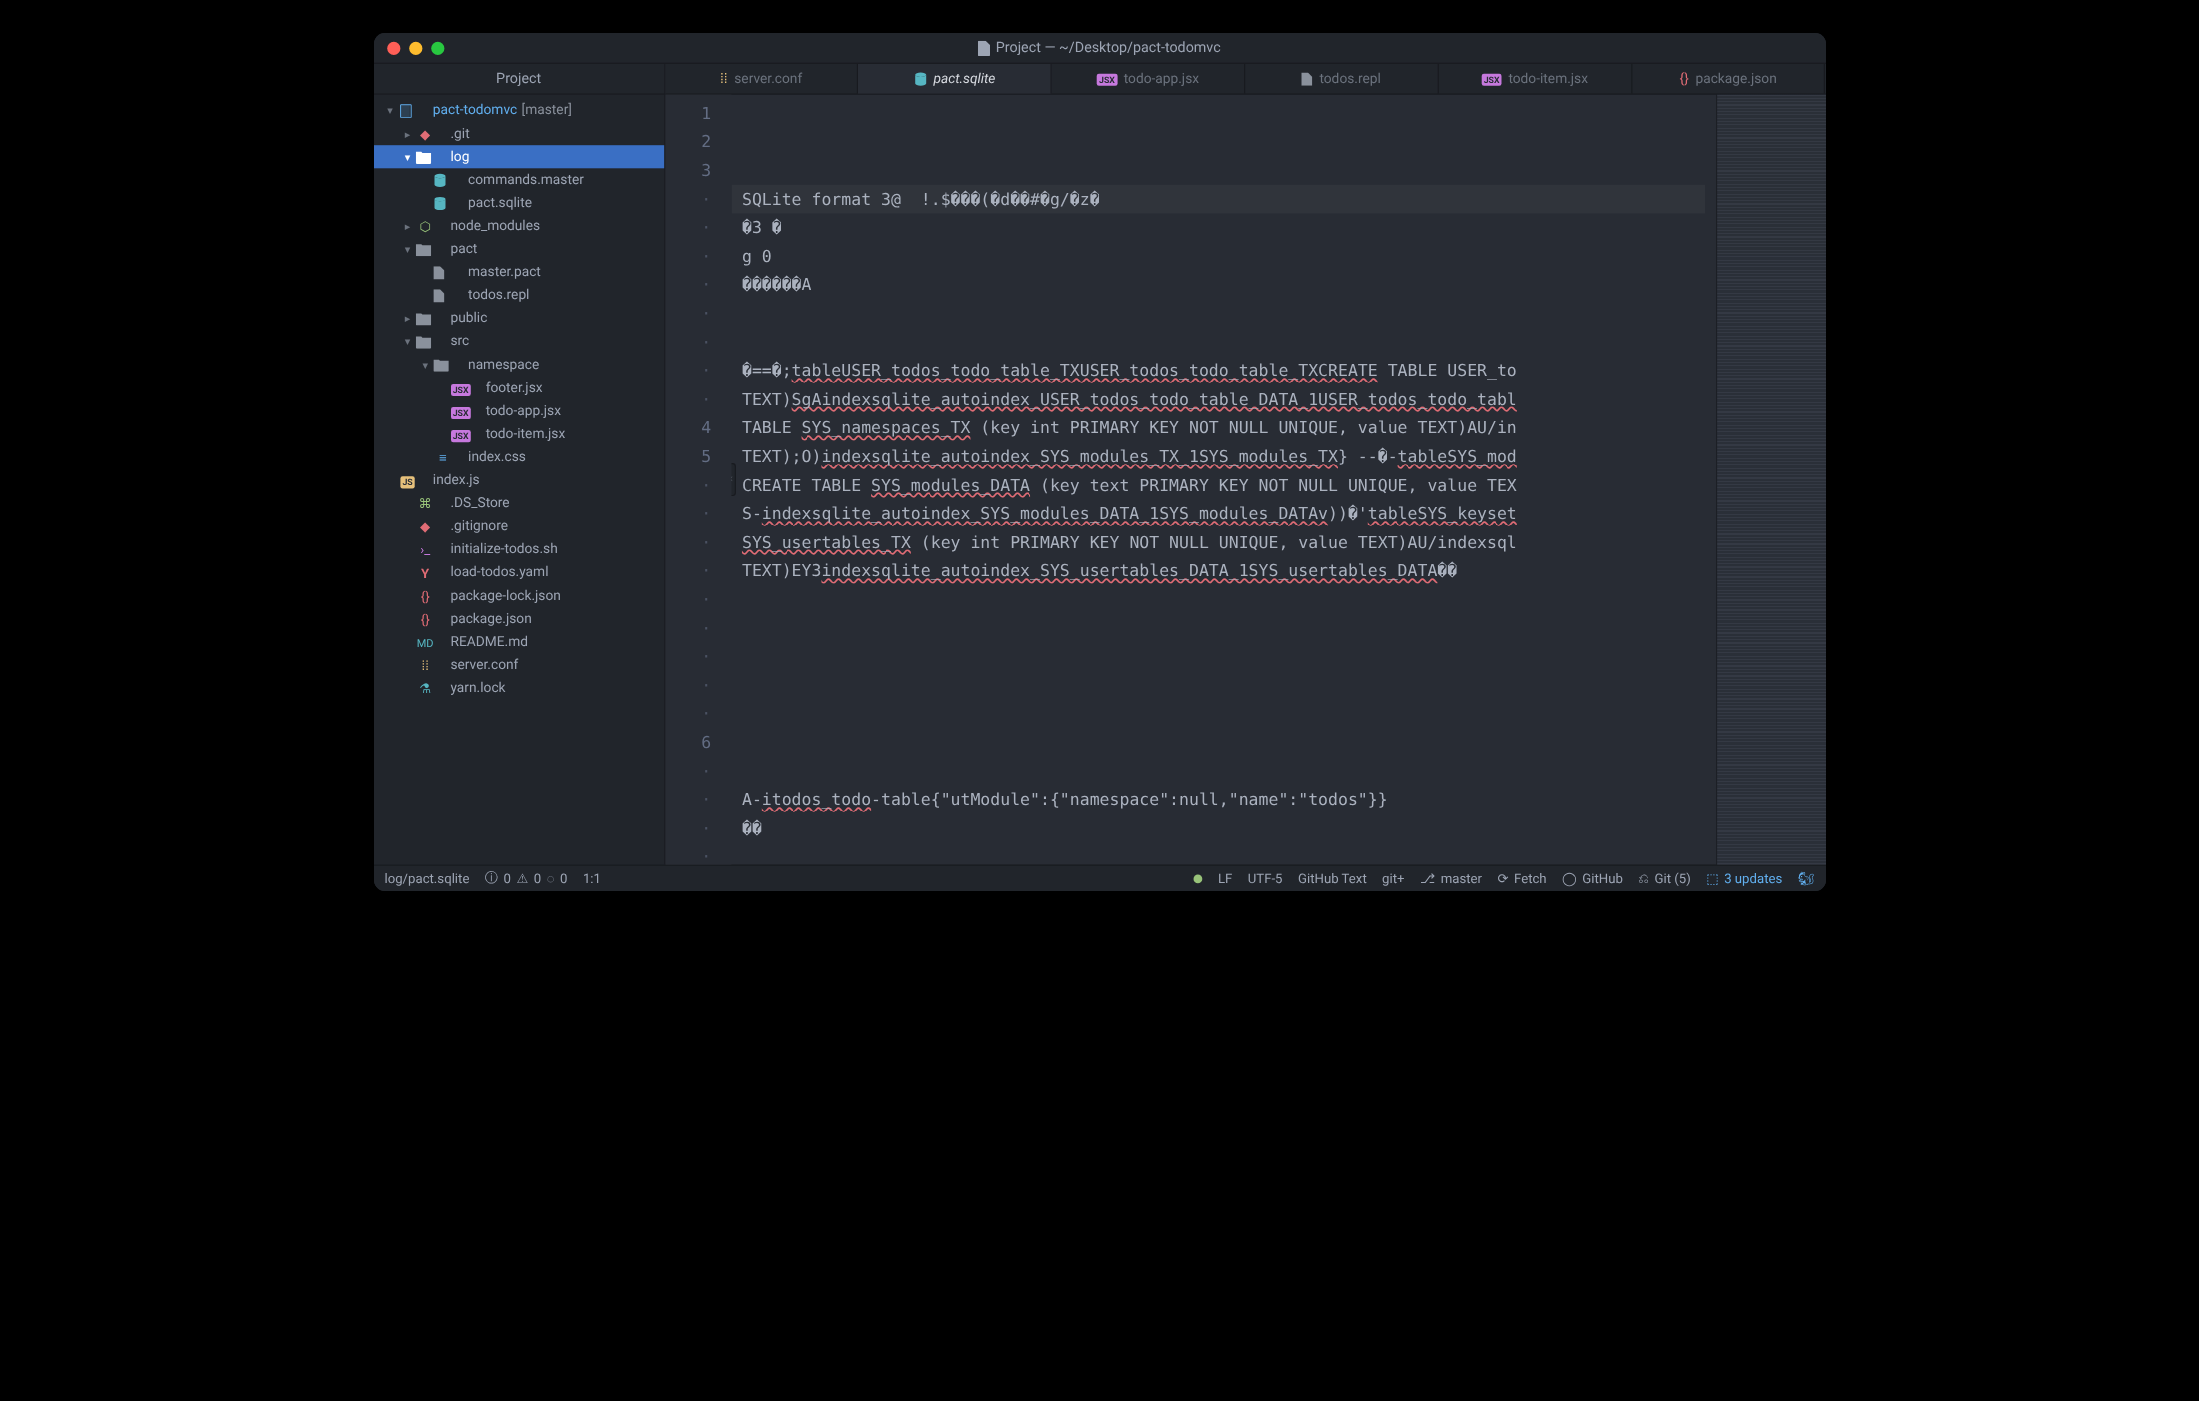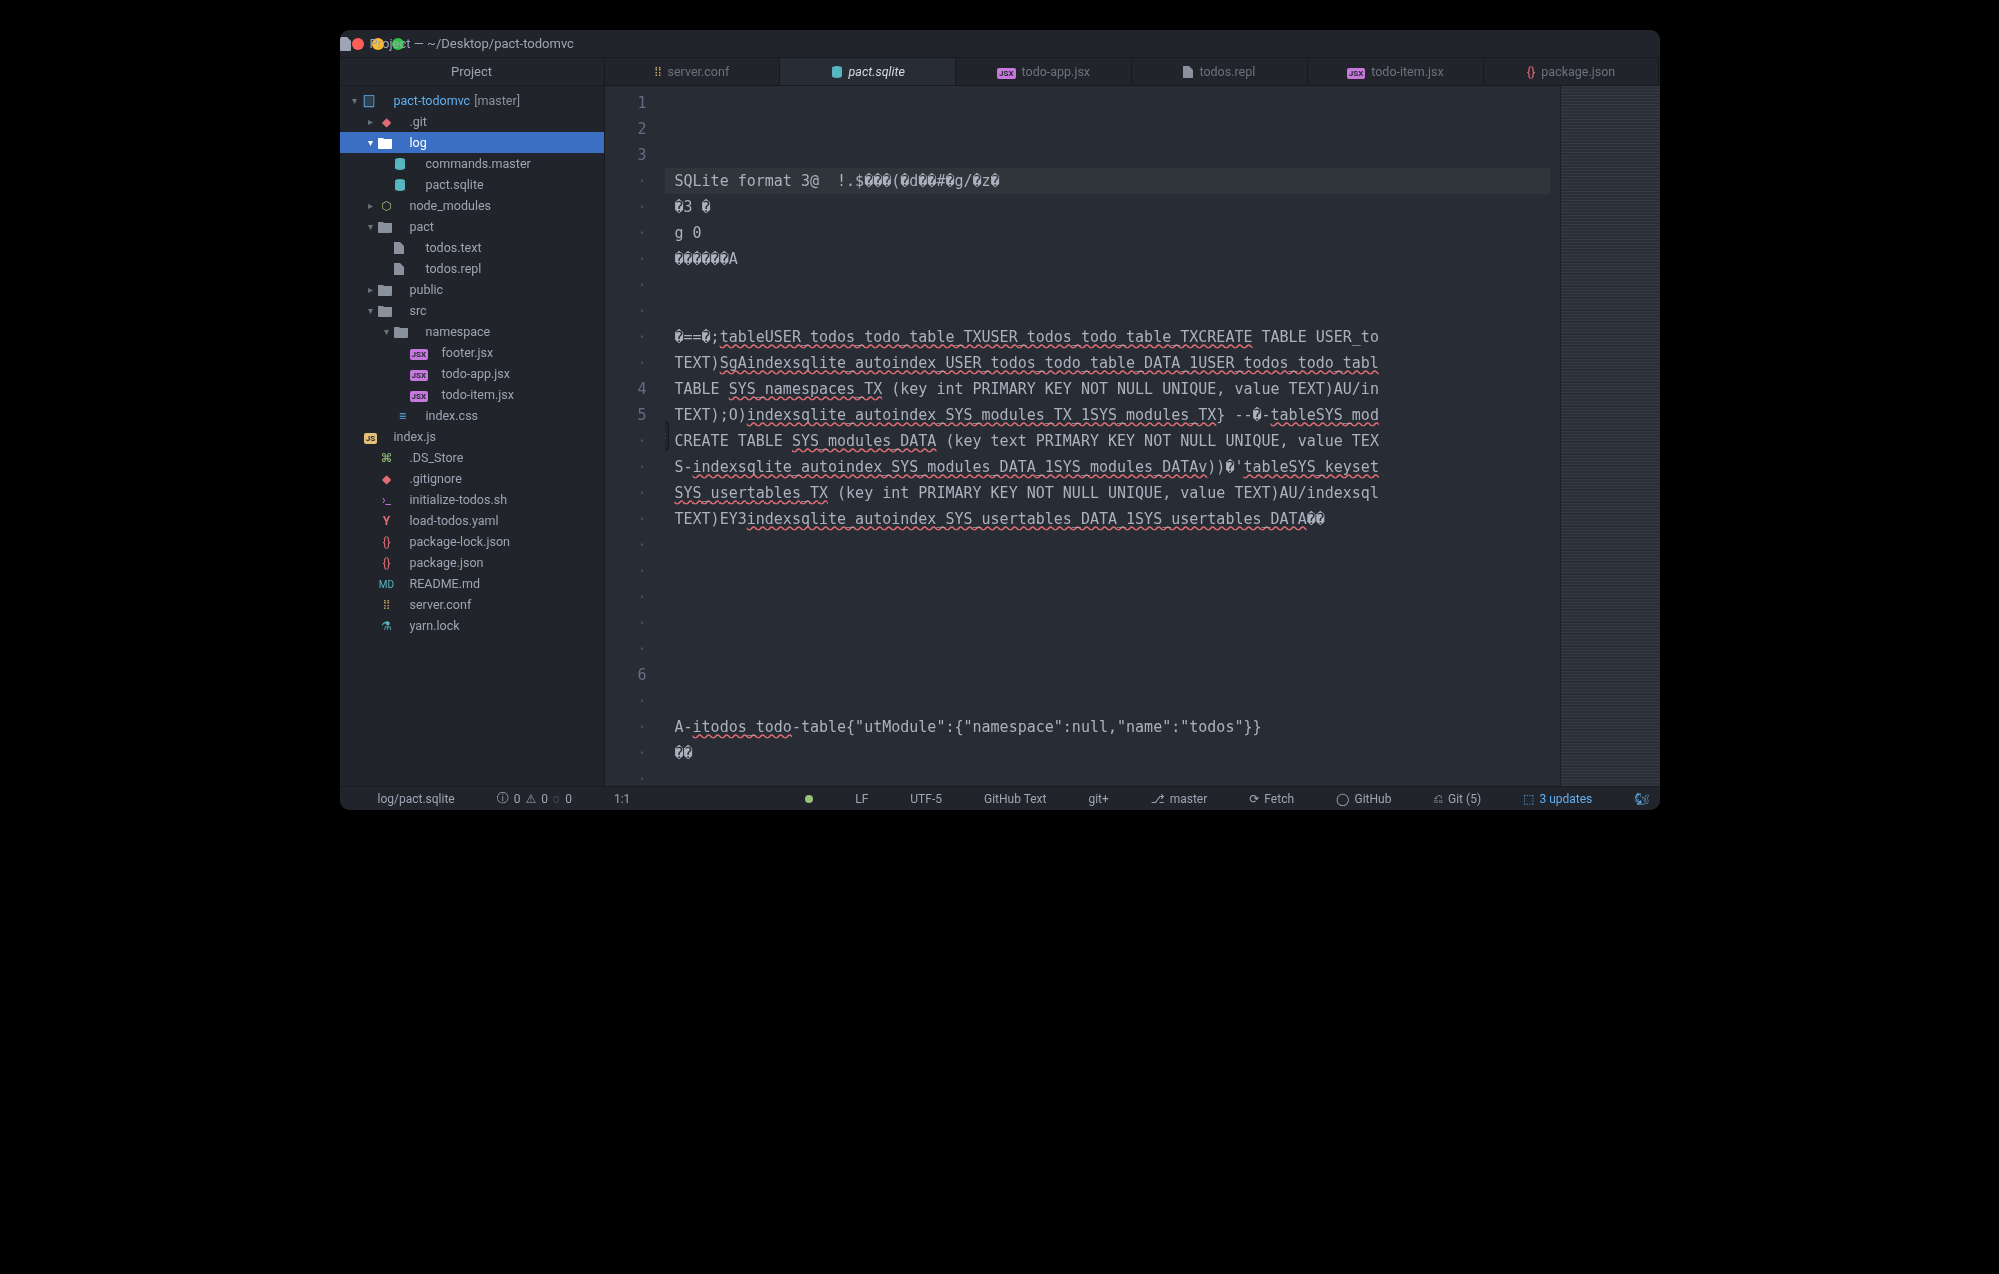"Project — ~/Desktop/pact-todomvc" .title { gap: 16px -> 2px; justify-content: none -> center }
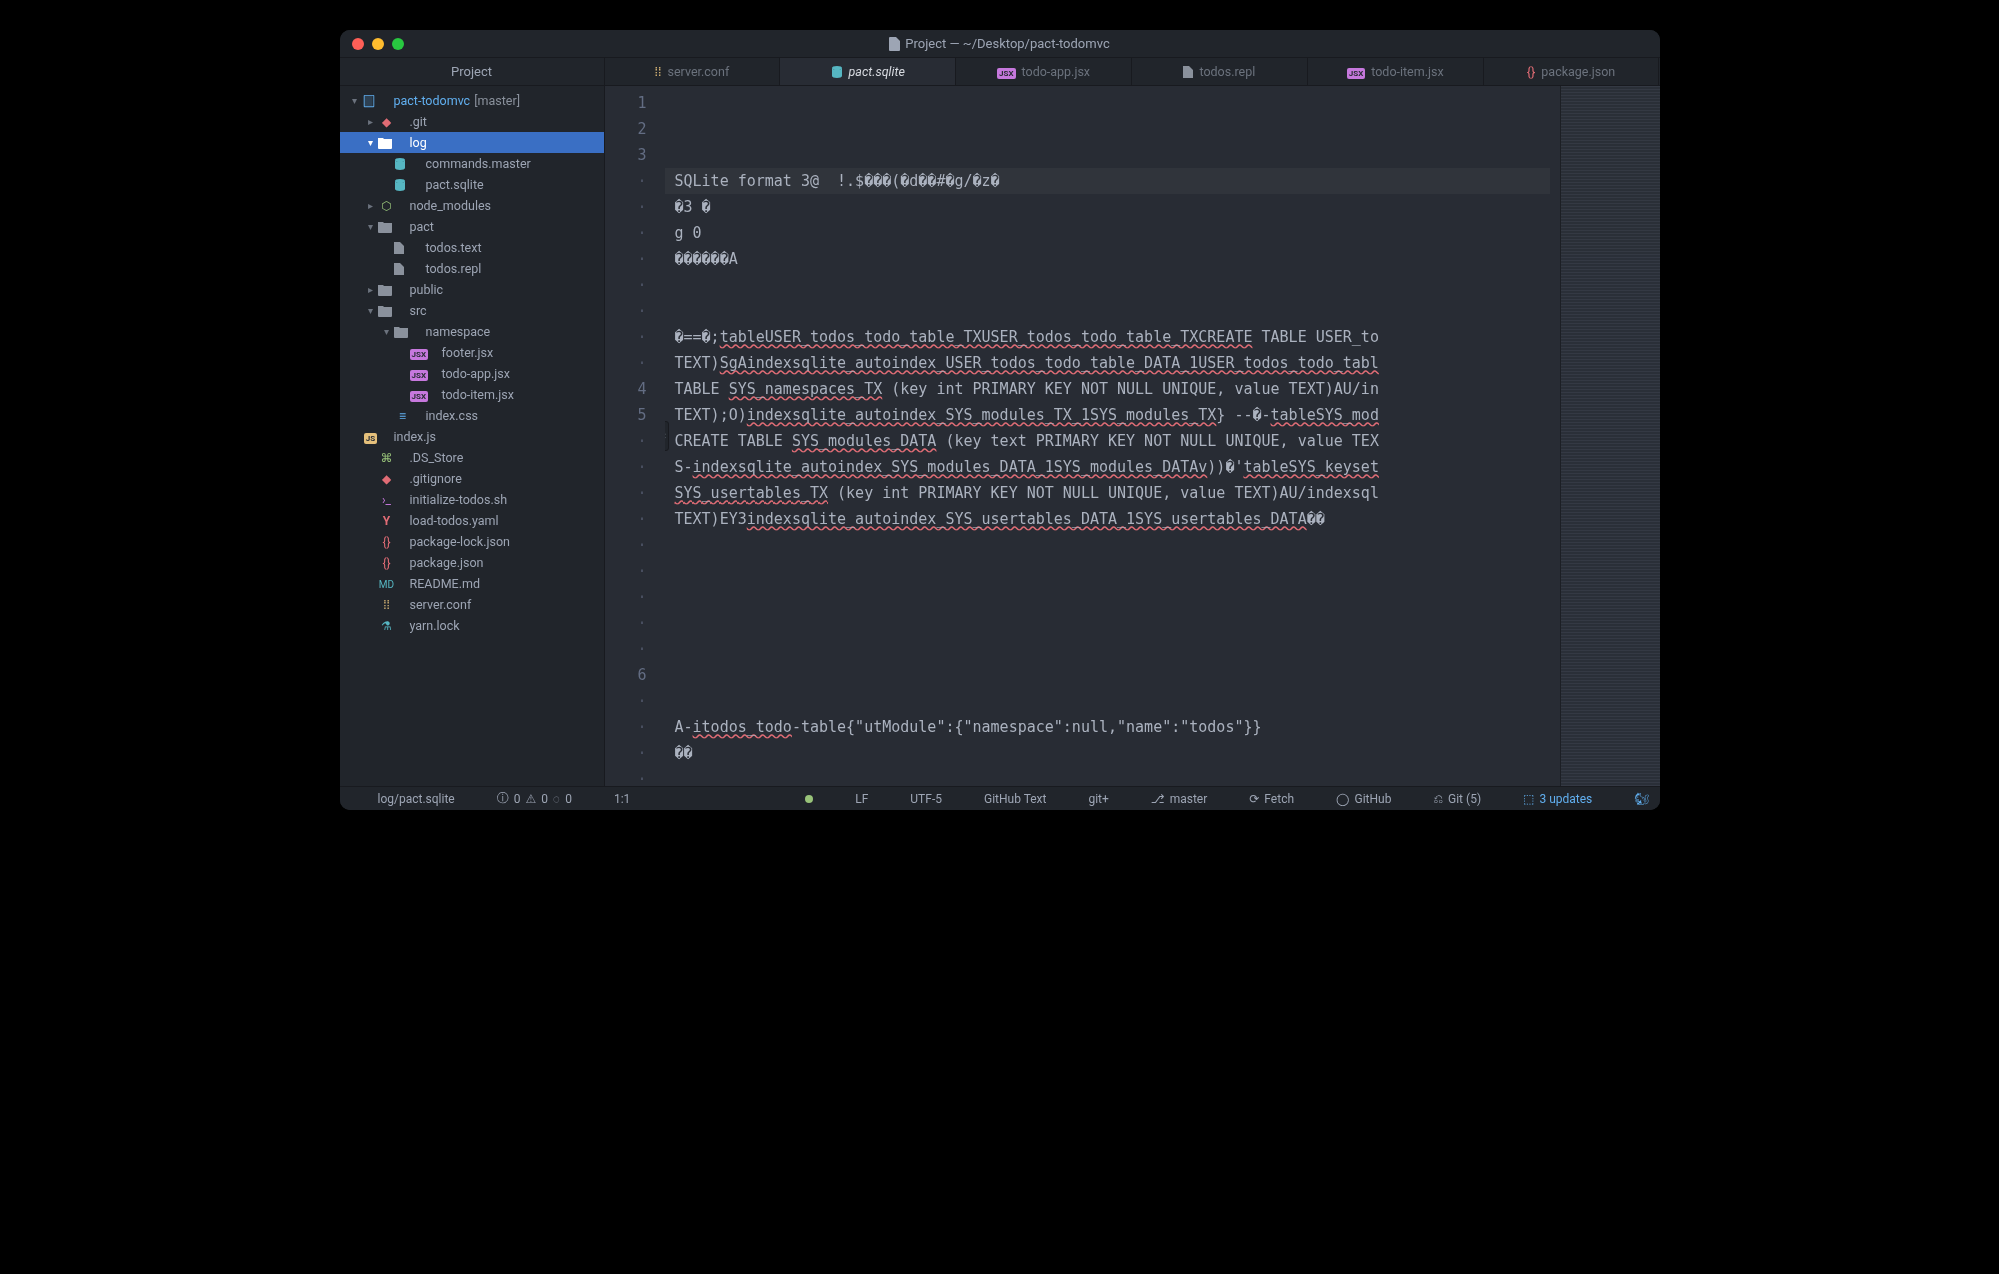"todos.text" span.label { text: todos.text -> master.pact }
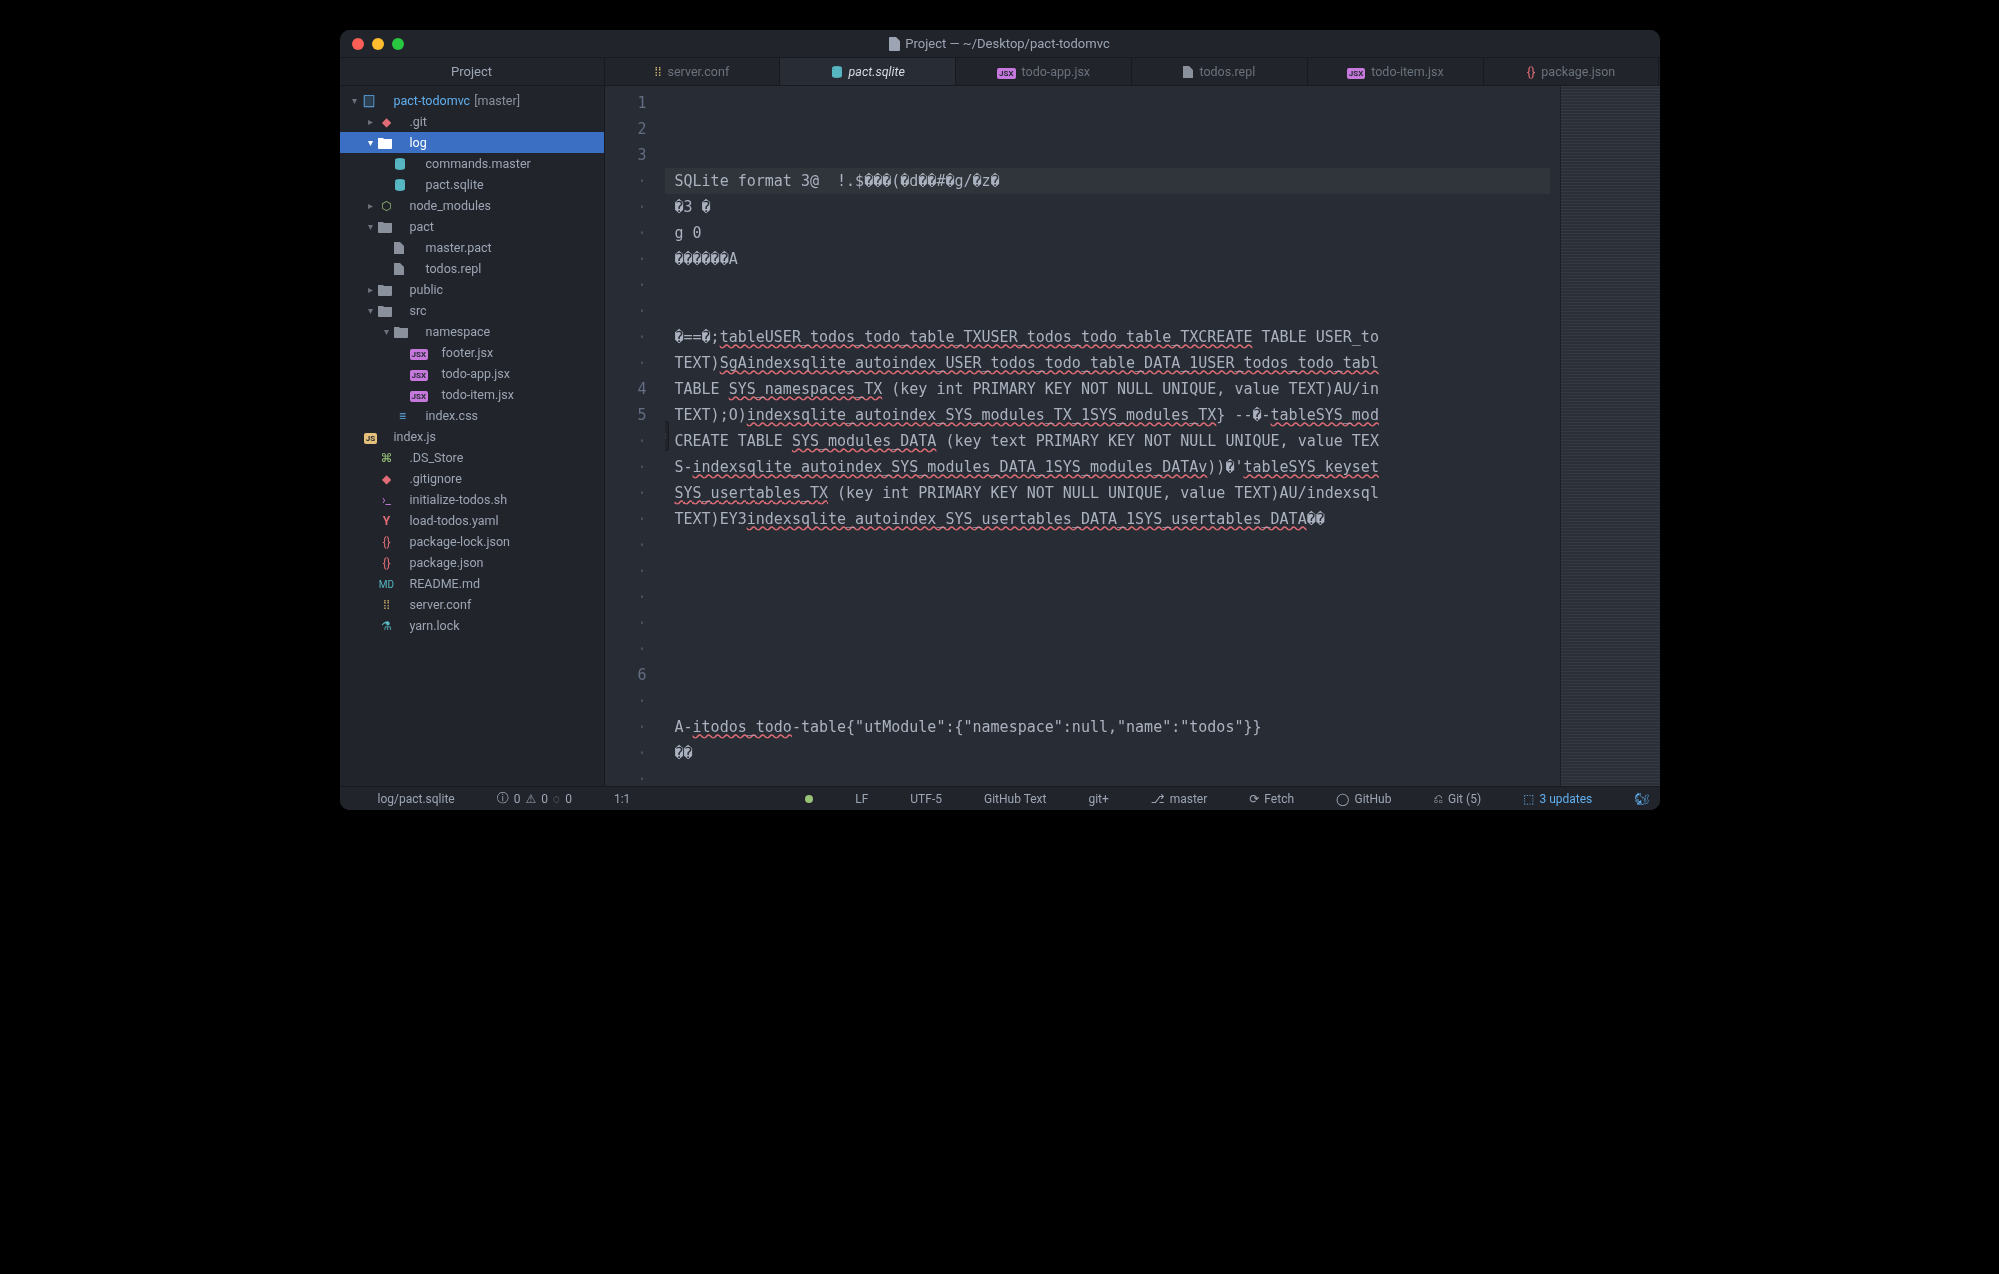"log/pact.sqlite" .statusbar .seg { margin-left: 28px -> none }
